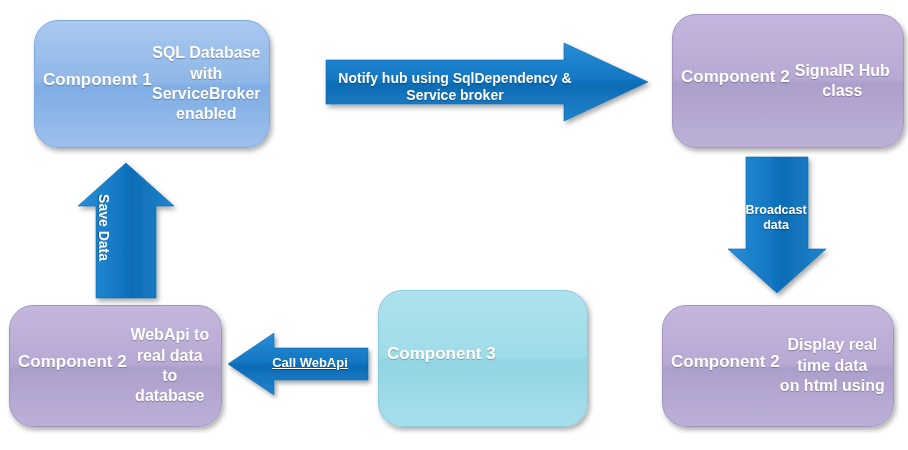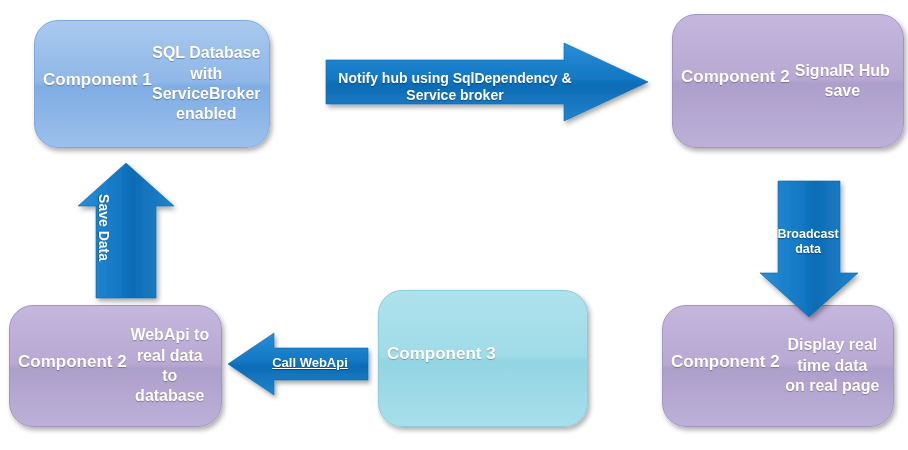"SignalR Hub save" div.desc { text: save -> class }
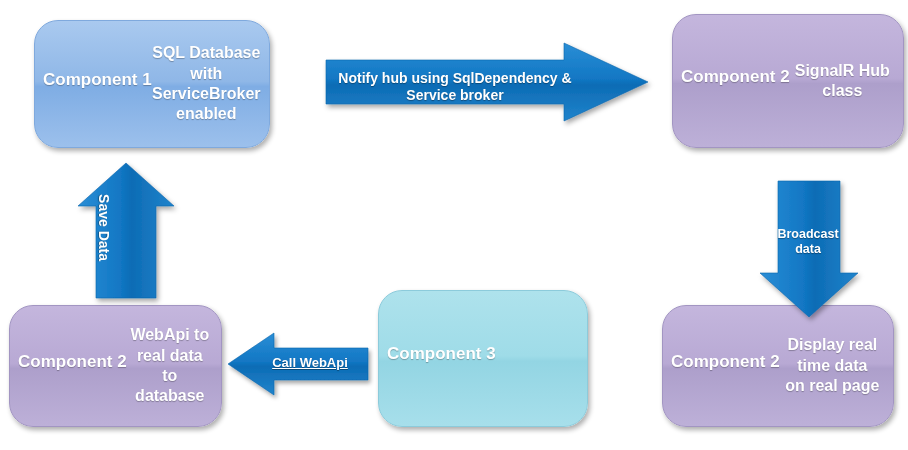"Broadcast" div.arrow { left: 760px -> 728px; margin-top: 24px -> none }
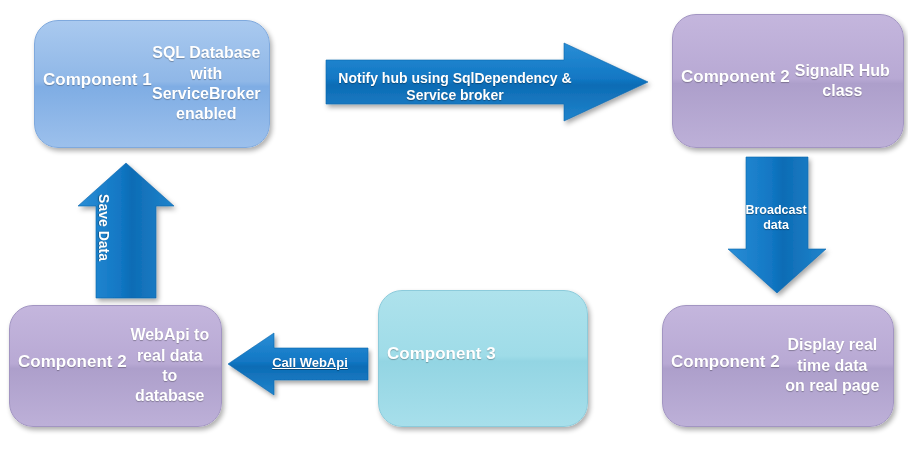"Display real time data" div.desc { text: real page -> html using }
